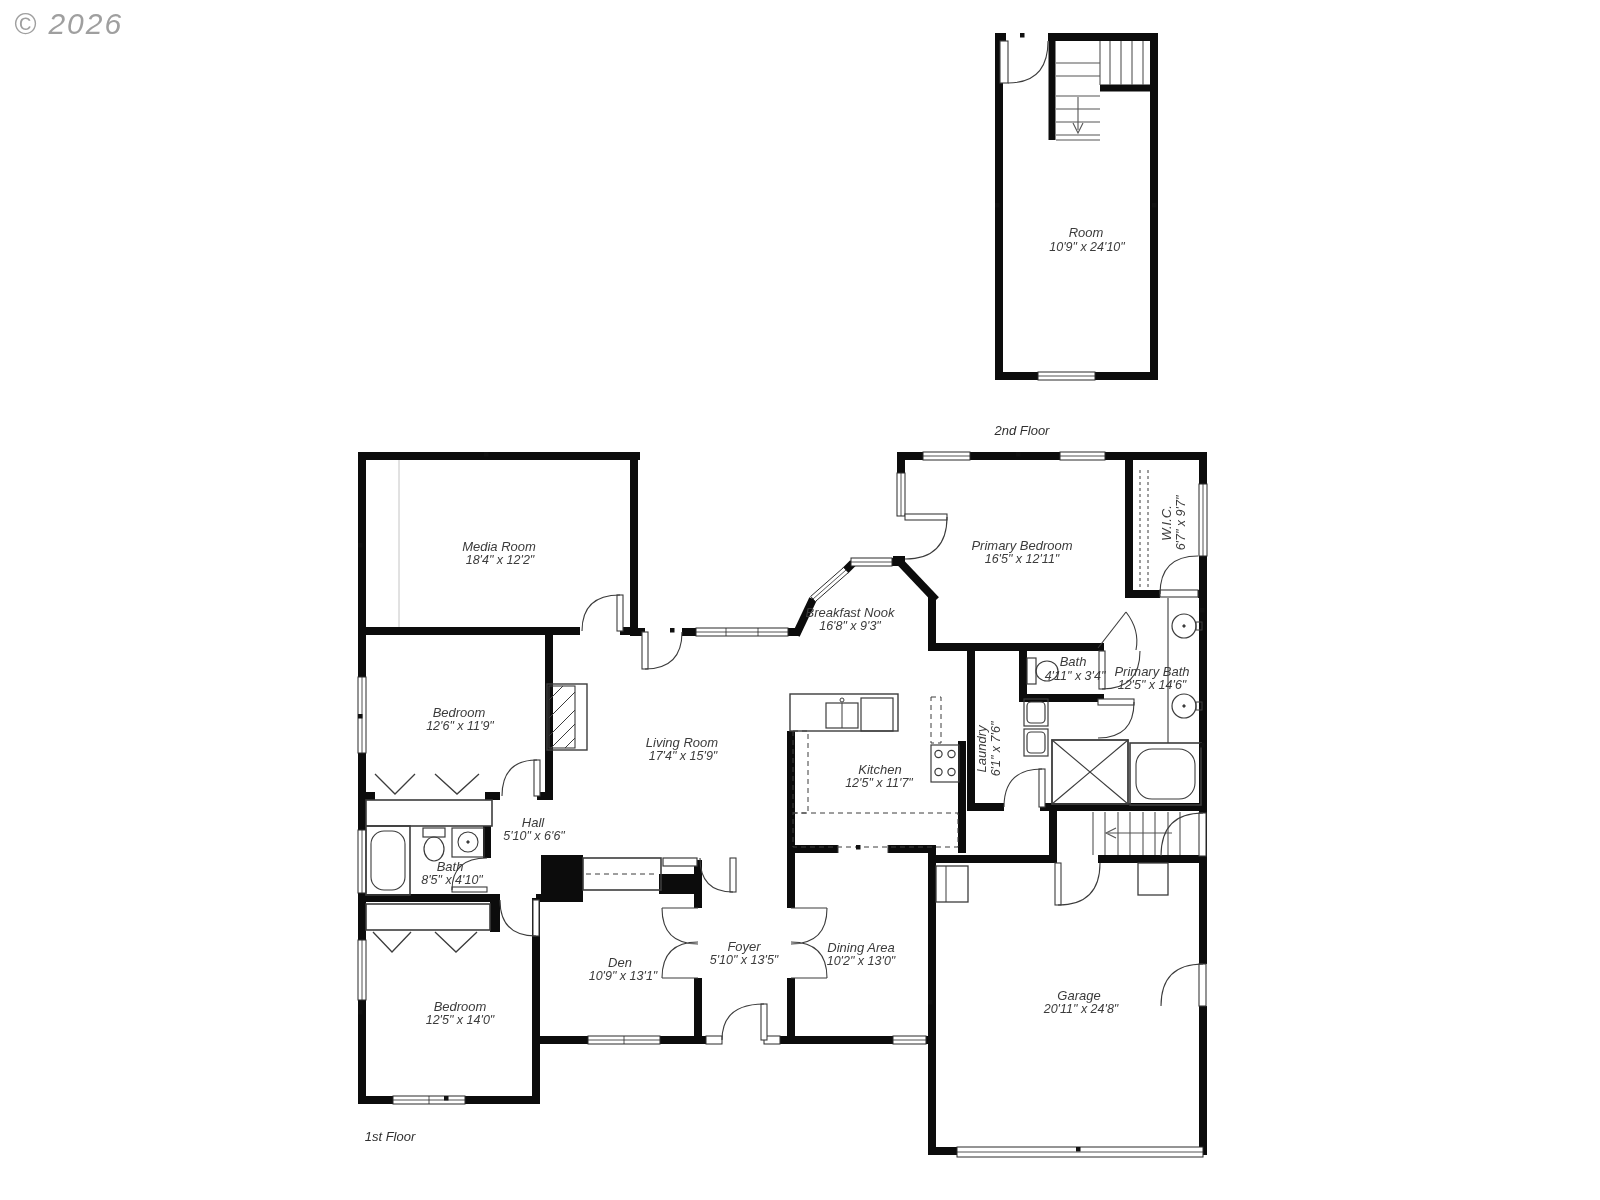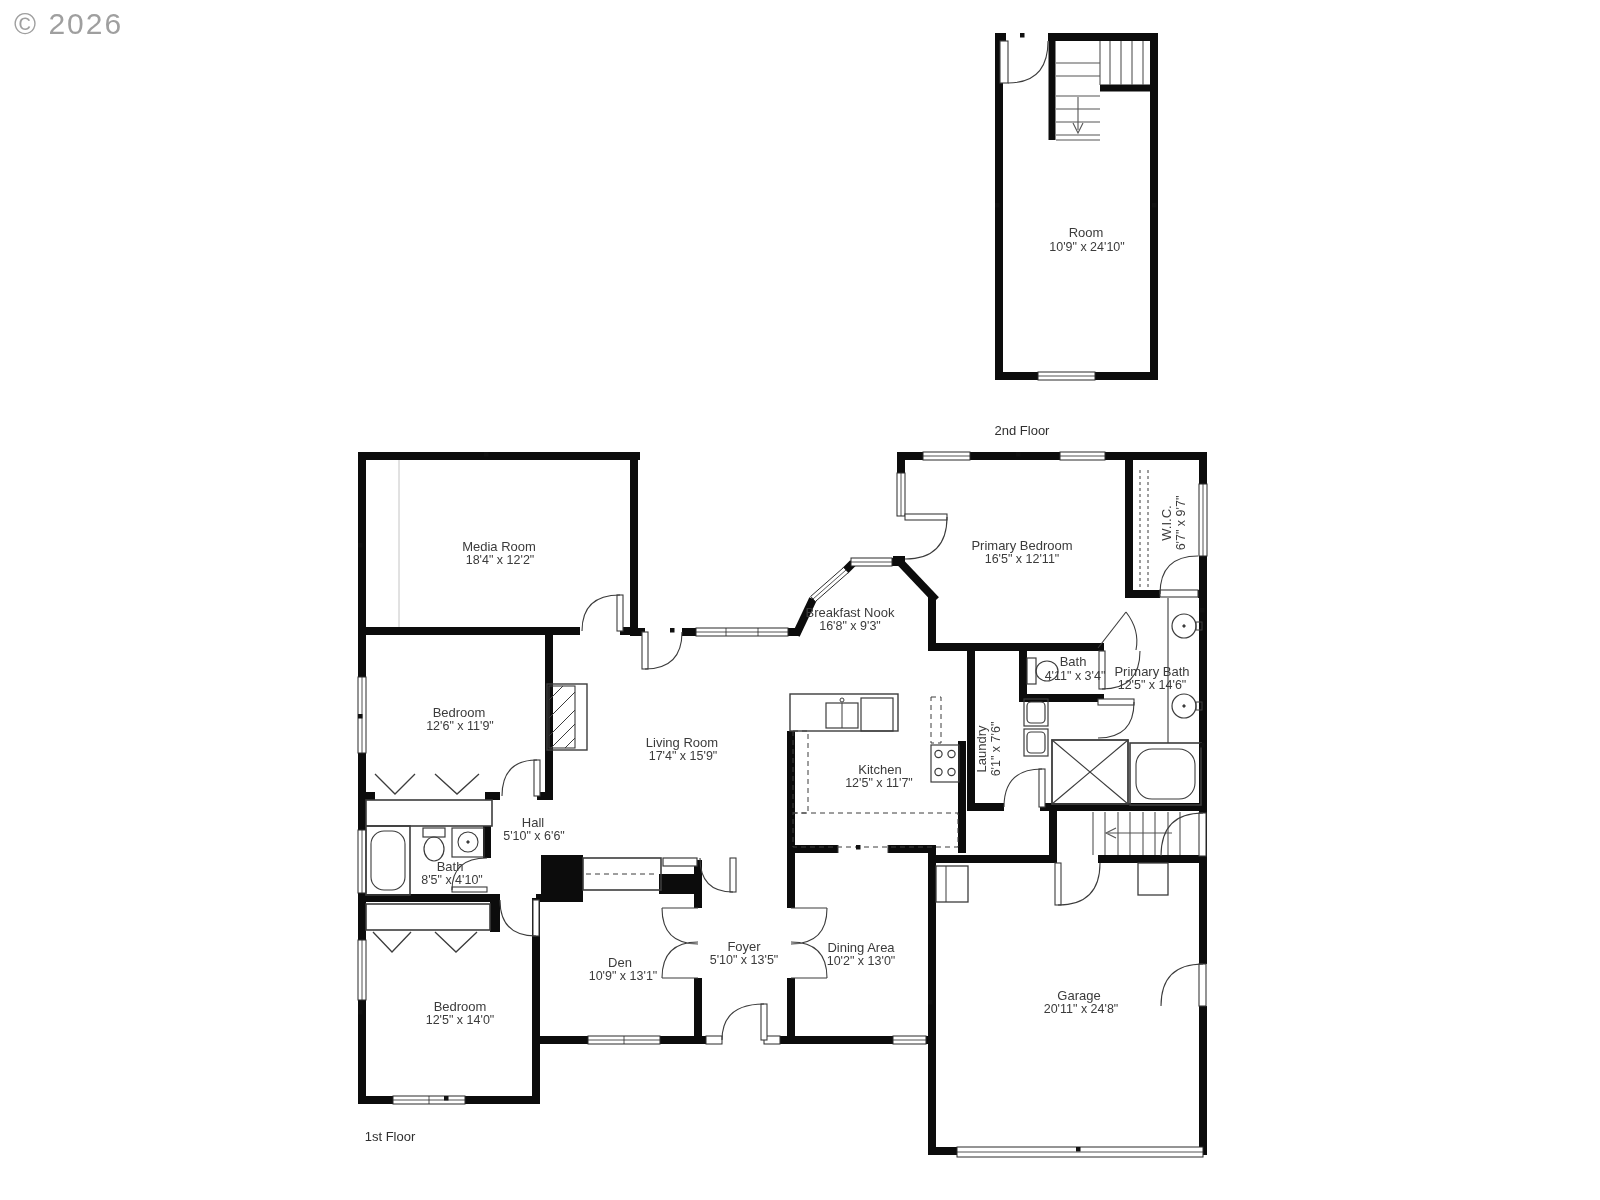"© 2026" #stage { font-style: none -> italic }
